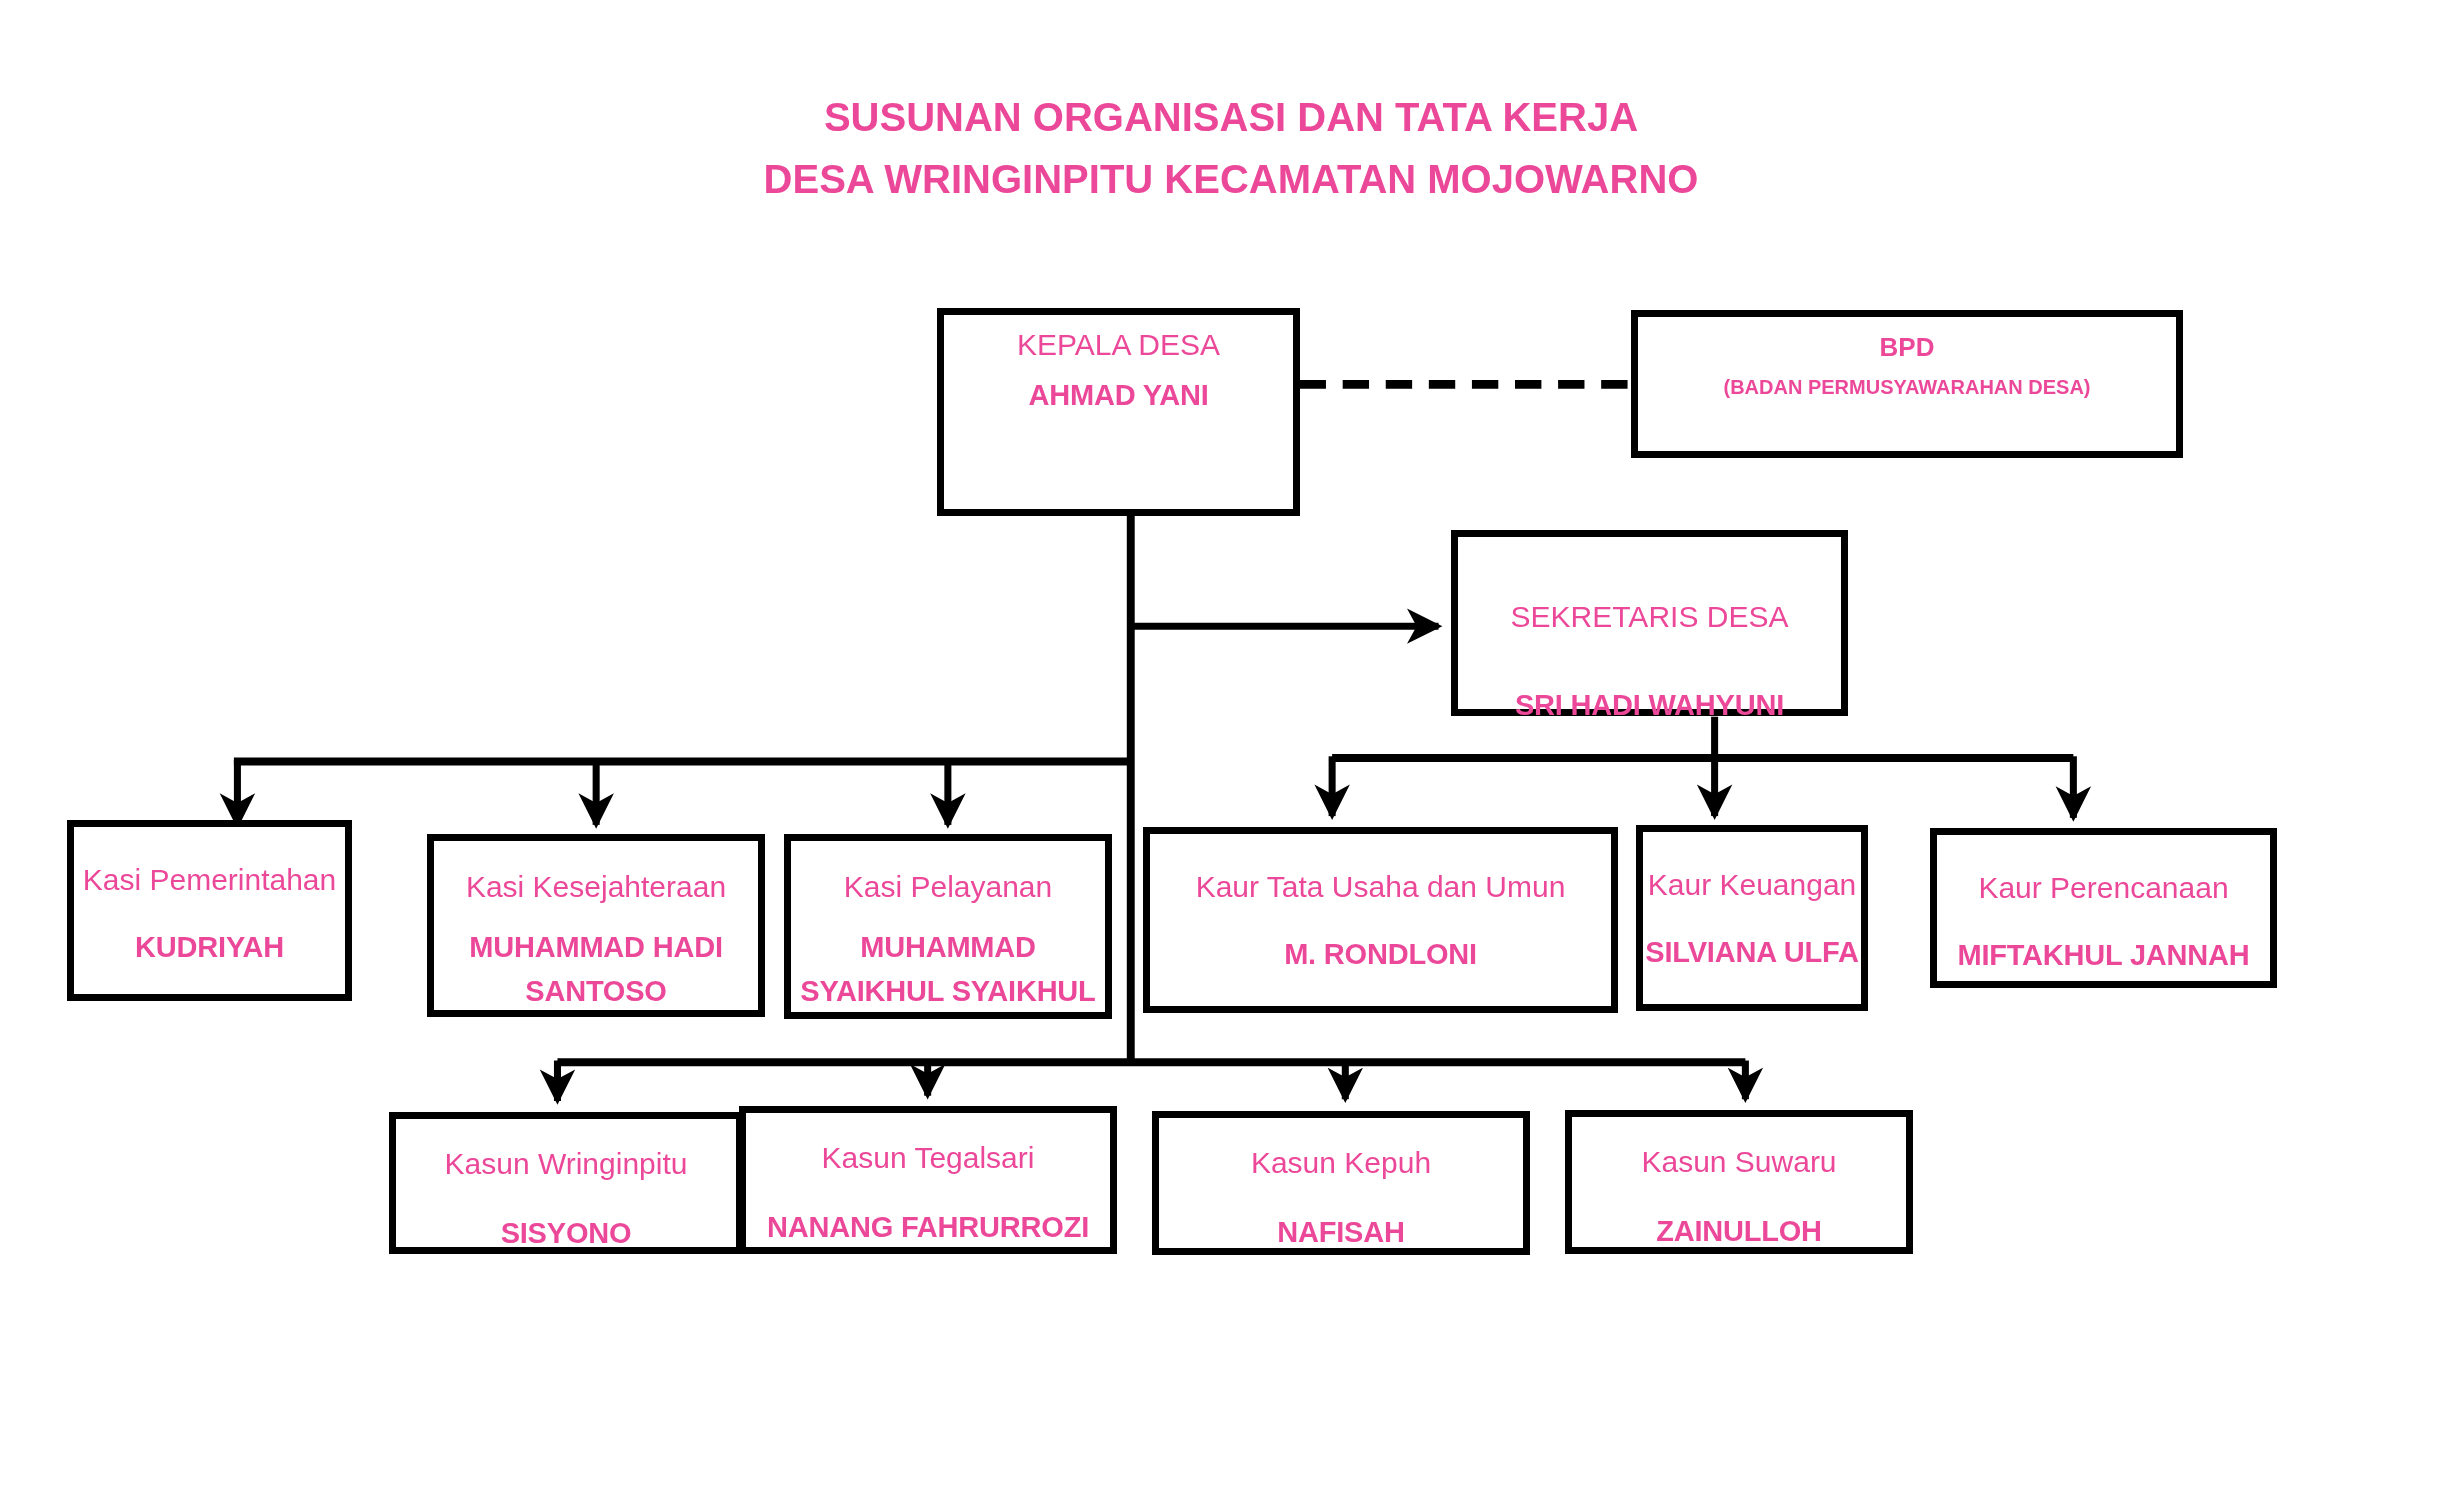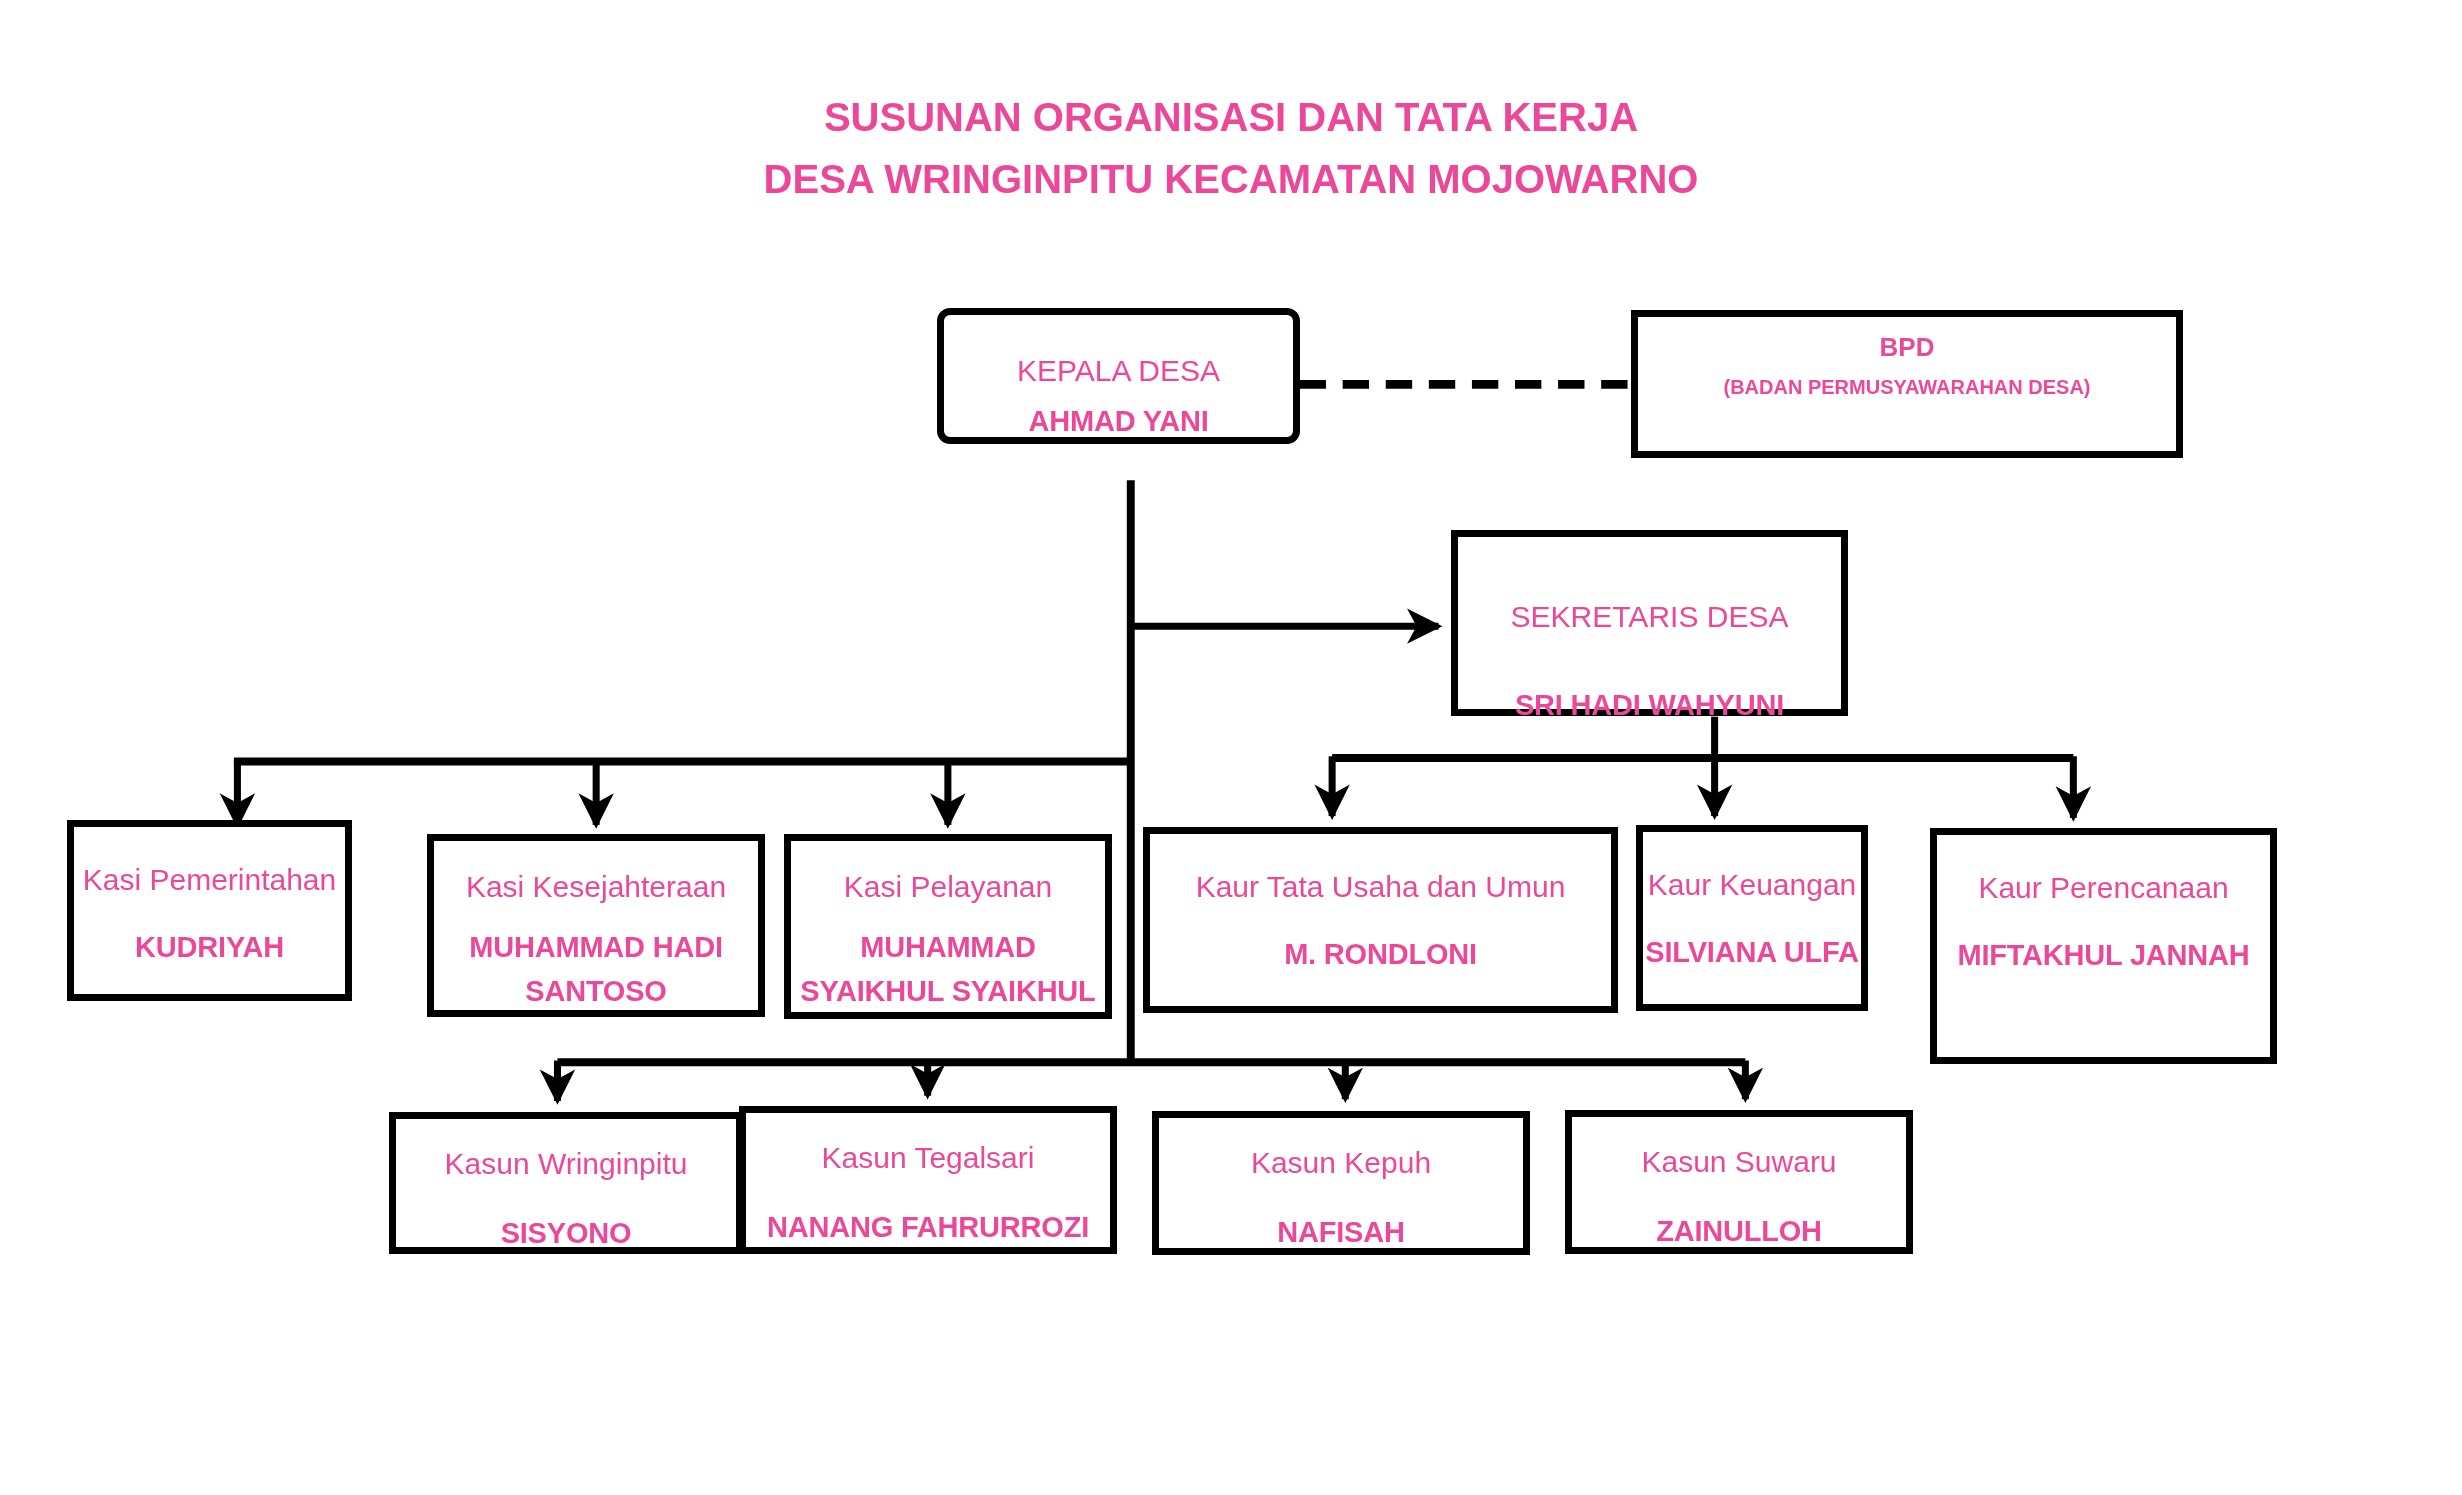"KEPALA DESA" #n-kepala { border-radius: 13px -> none; height: 136px -> 208px; padding-top: 36px -> 10px }
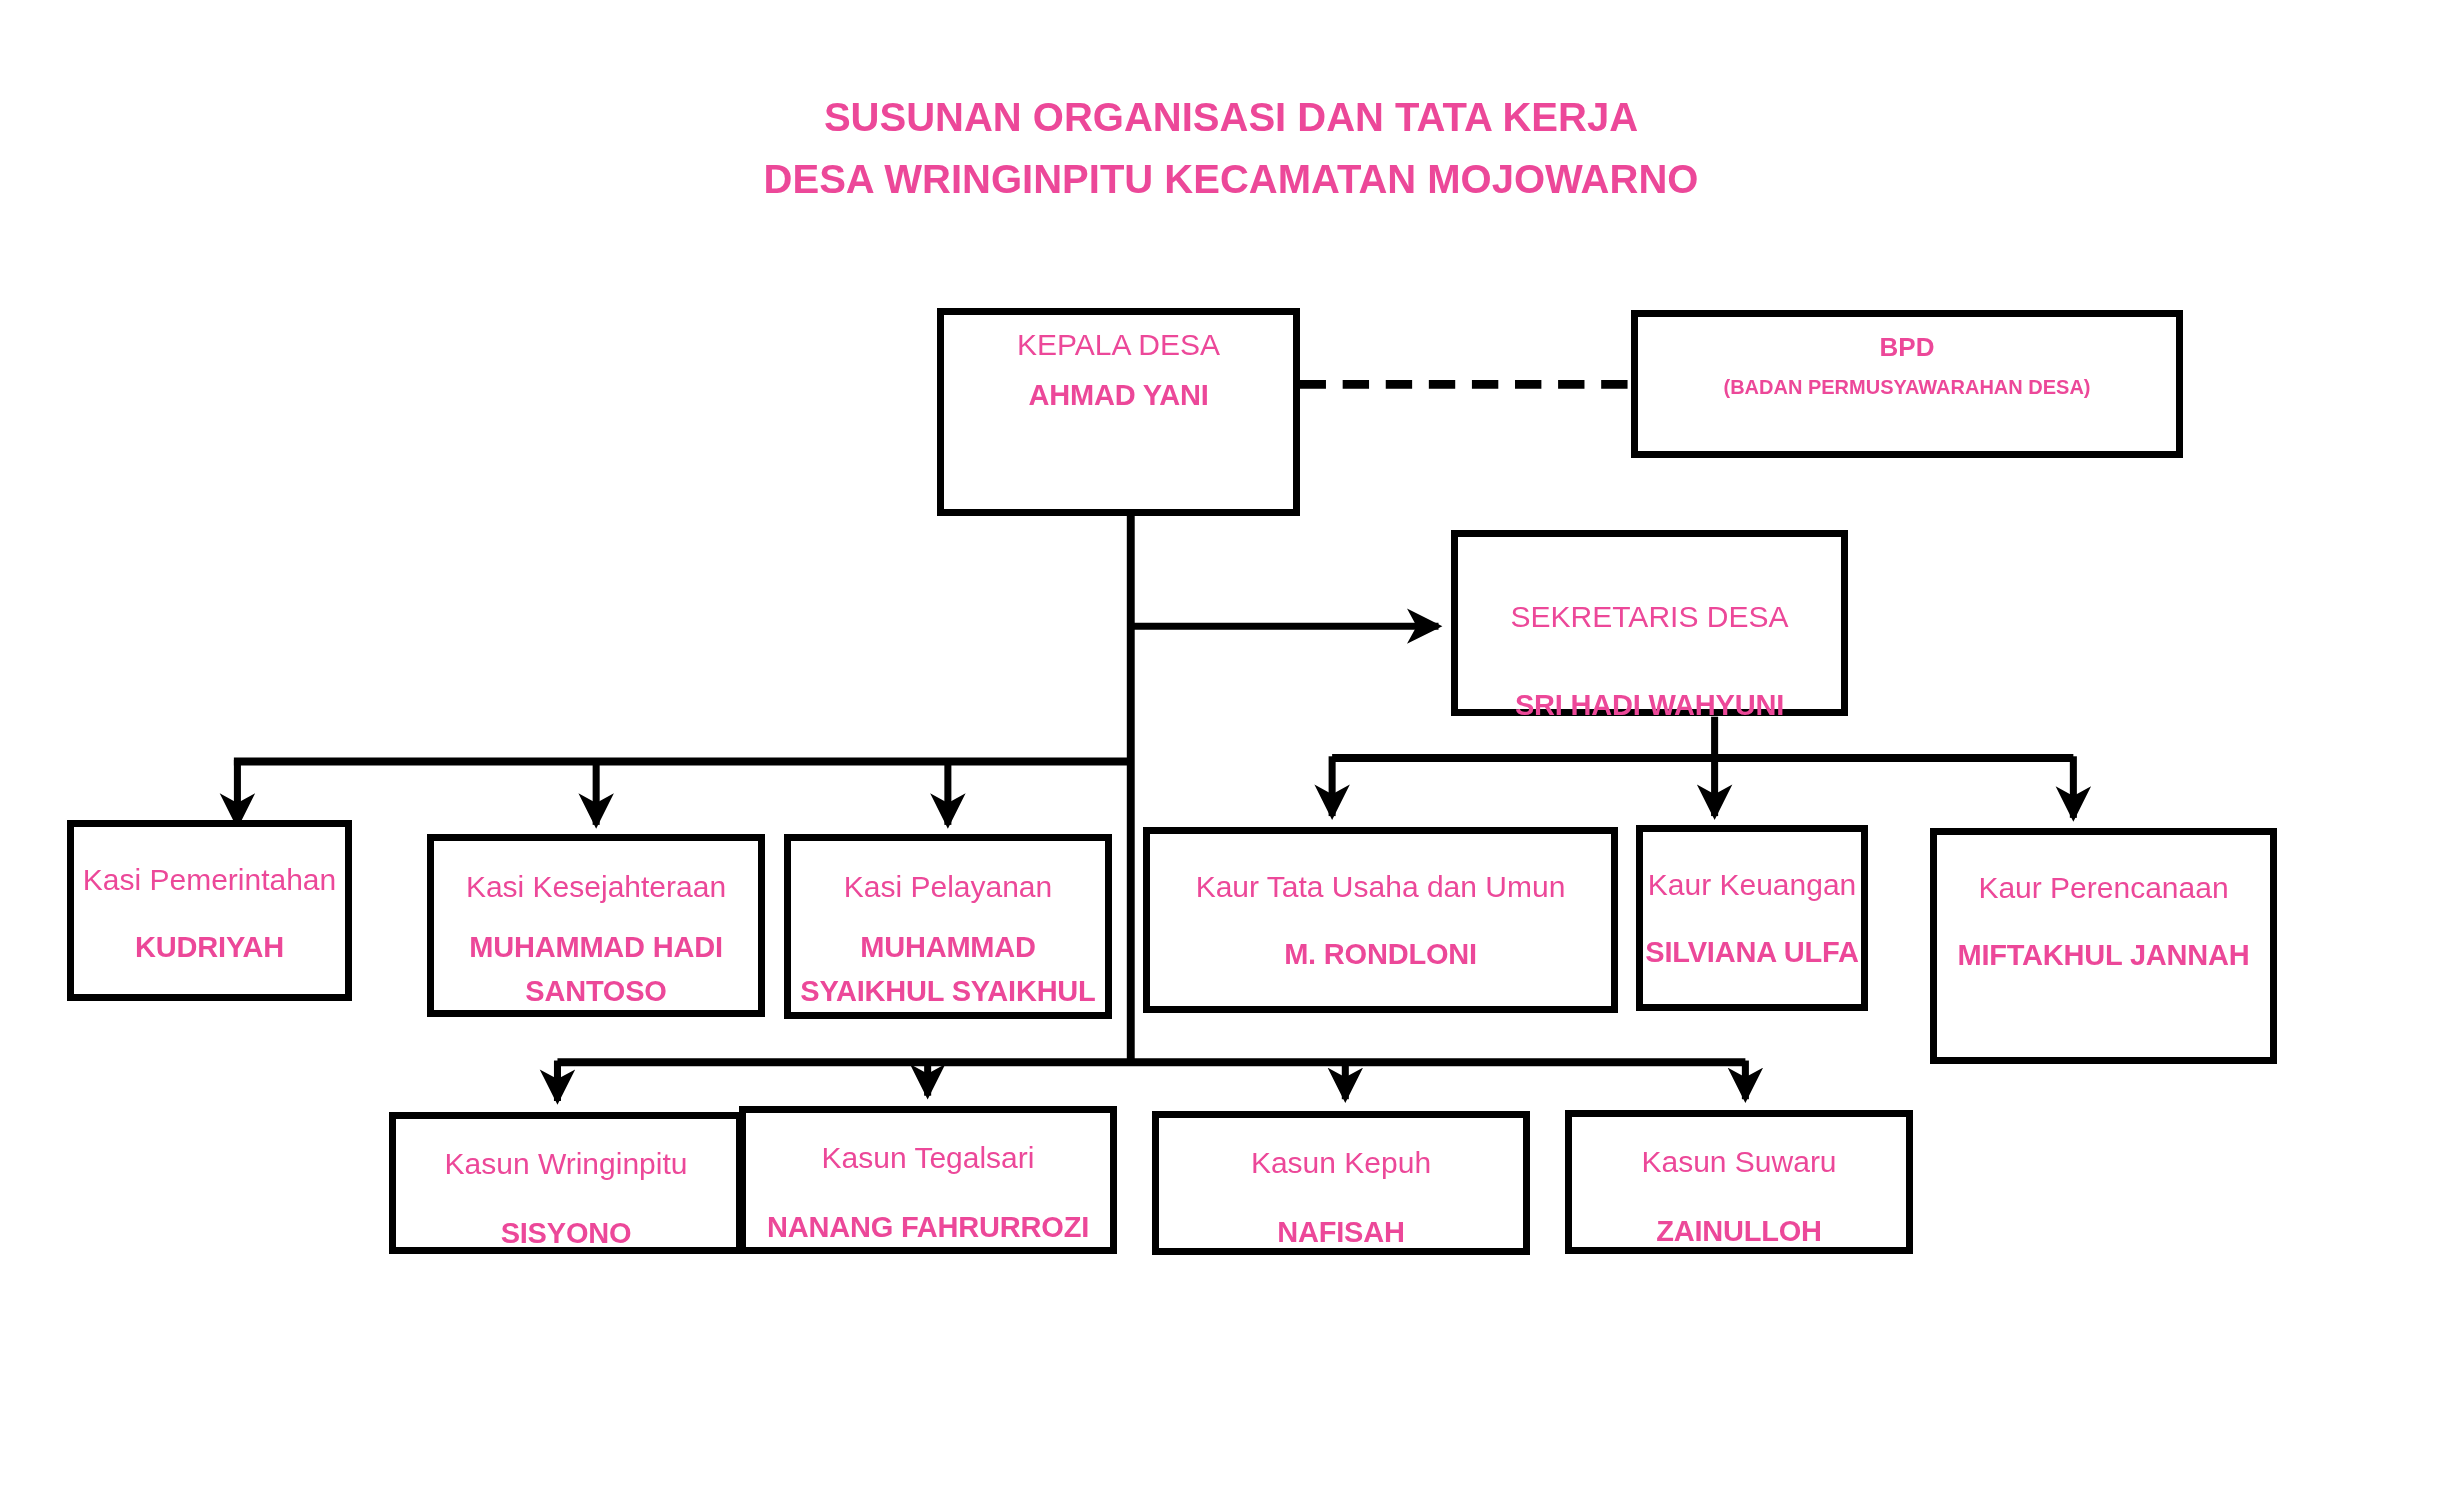"Kaur Perencanaan" #n-kaur-perencanaan { height: 236px -> 160px }
